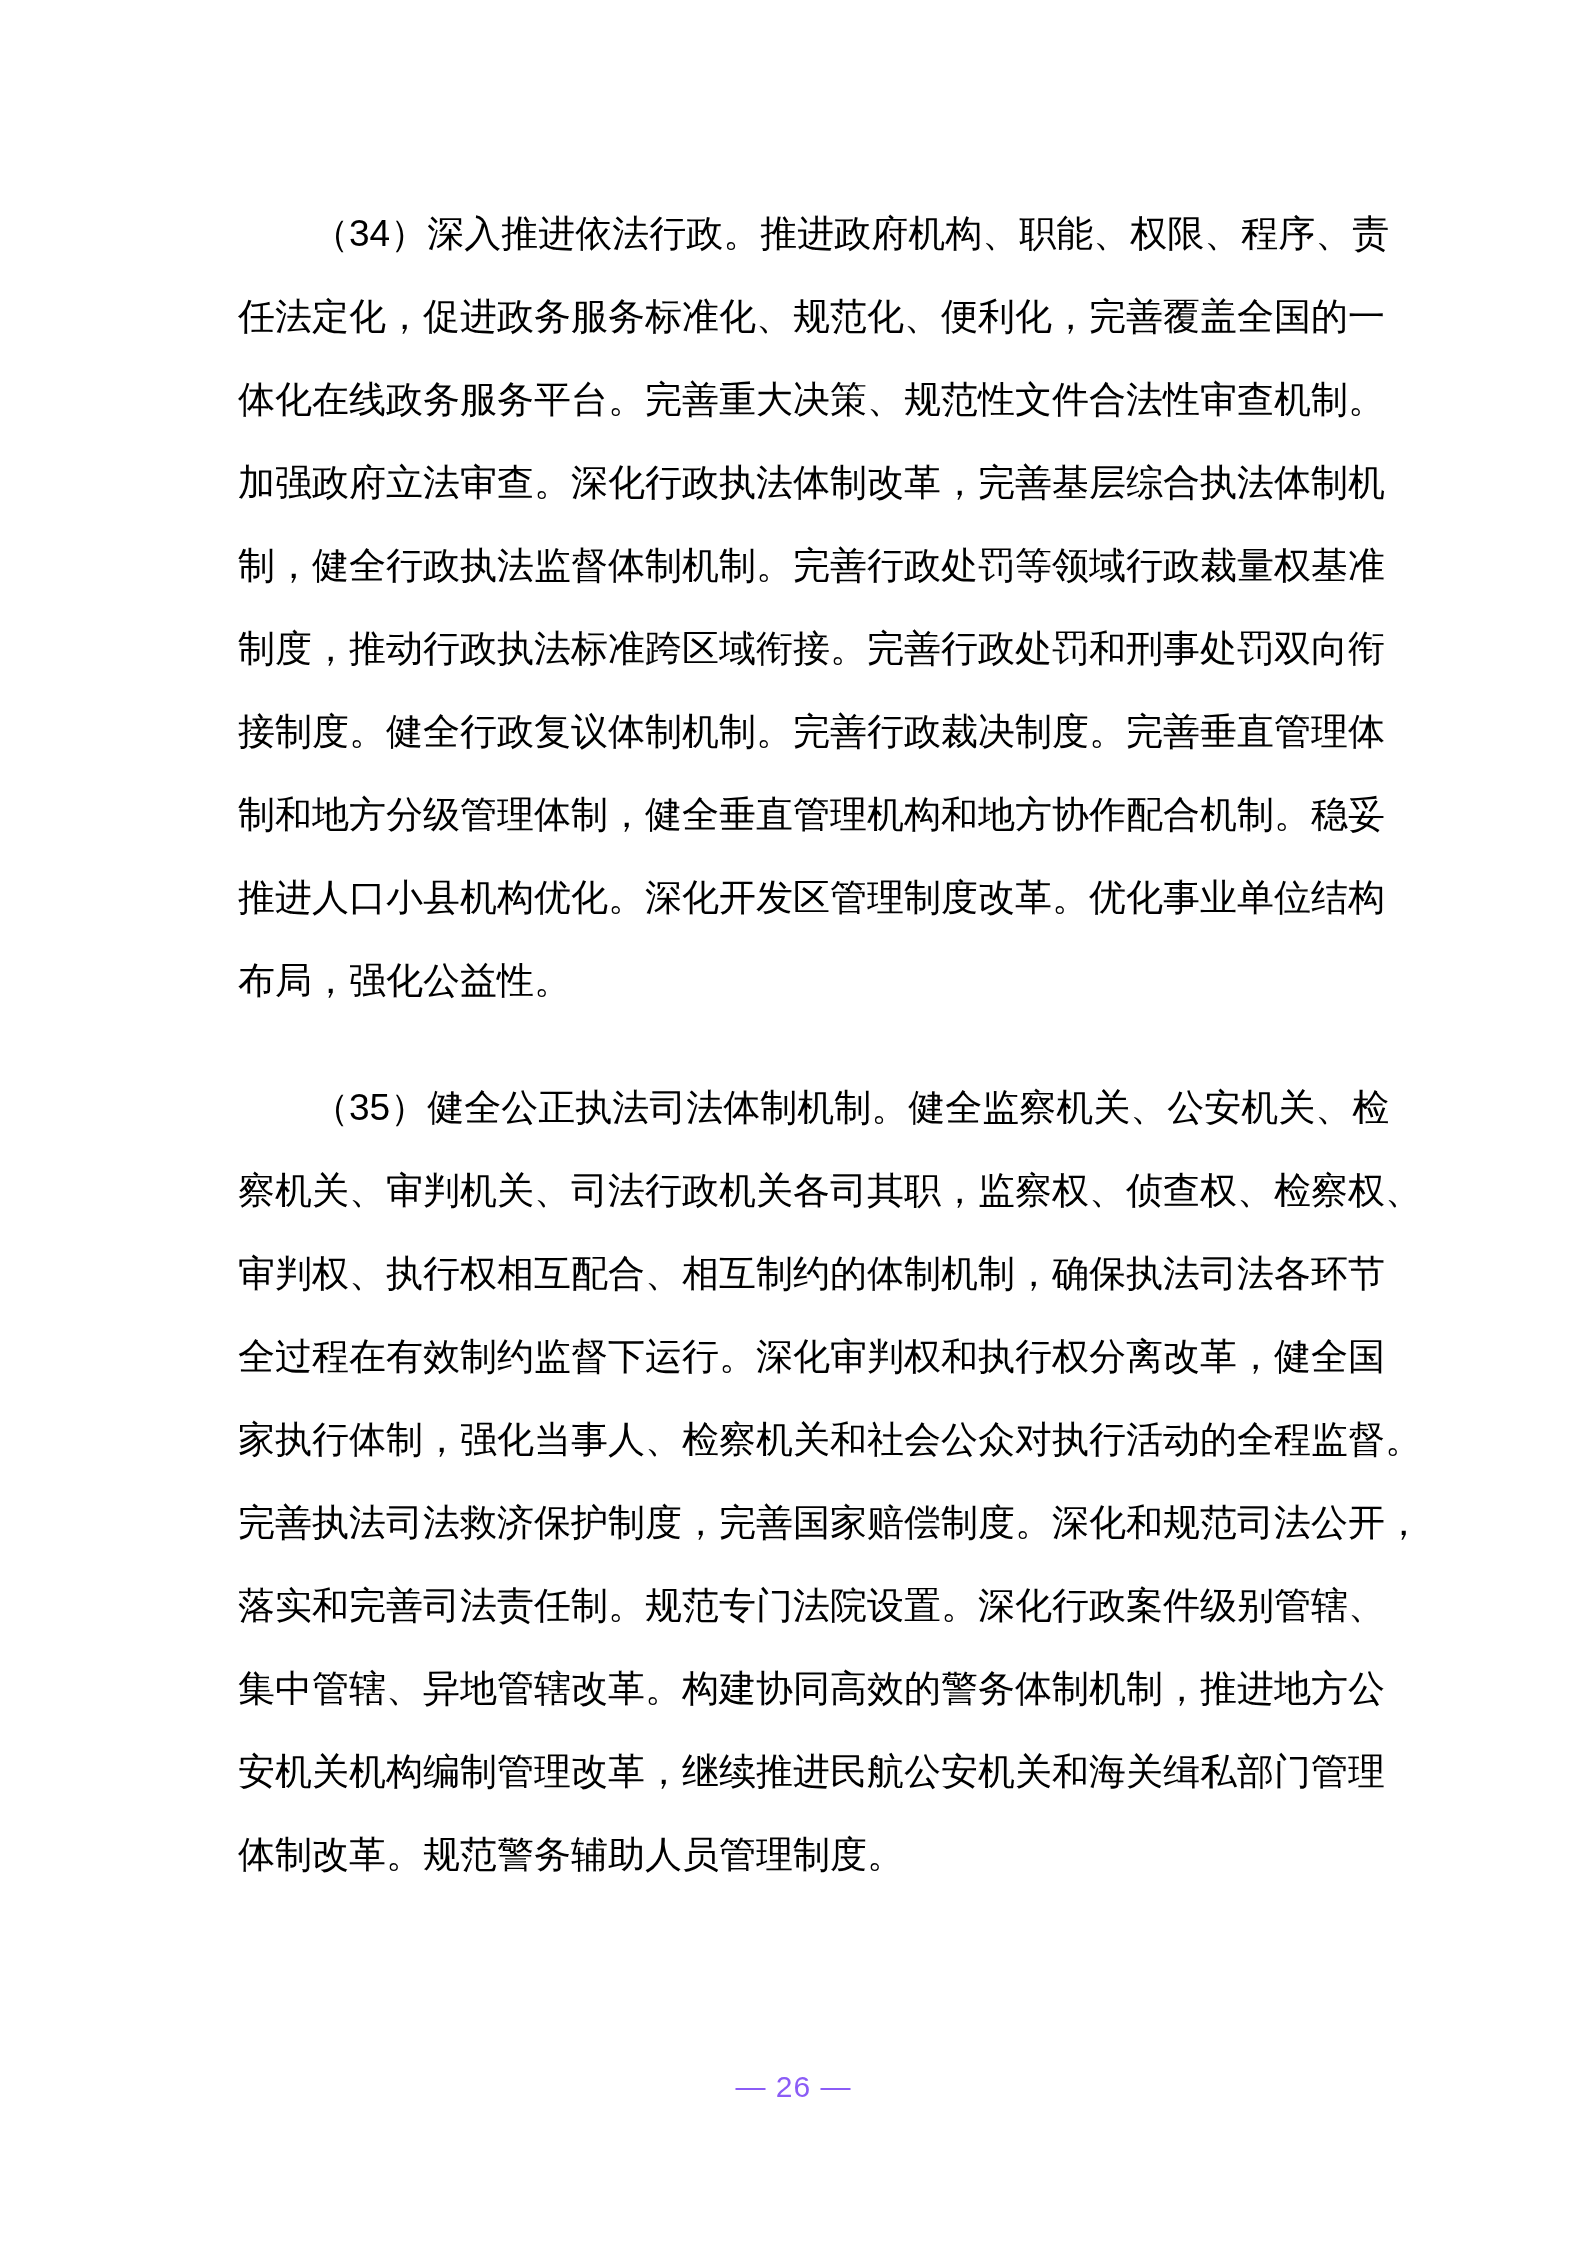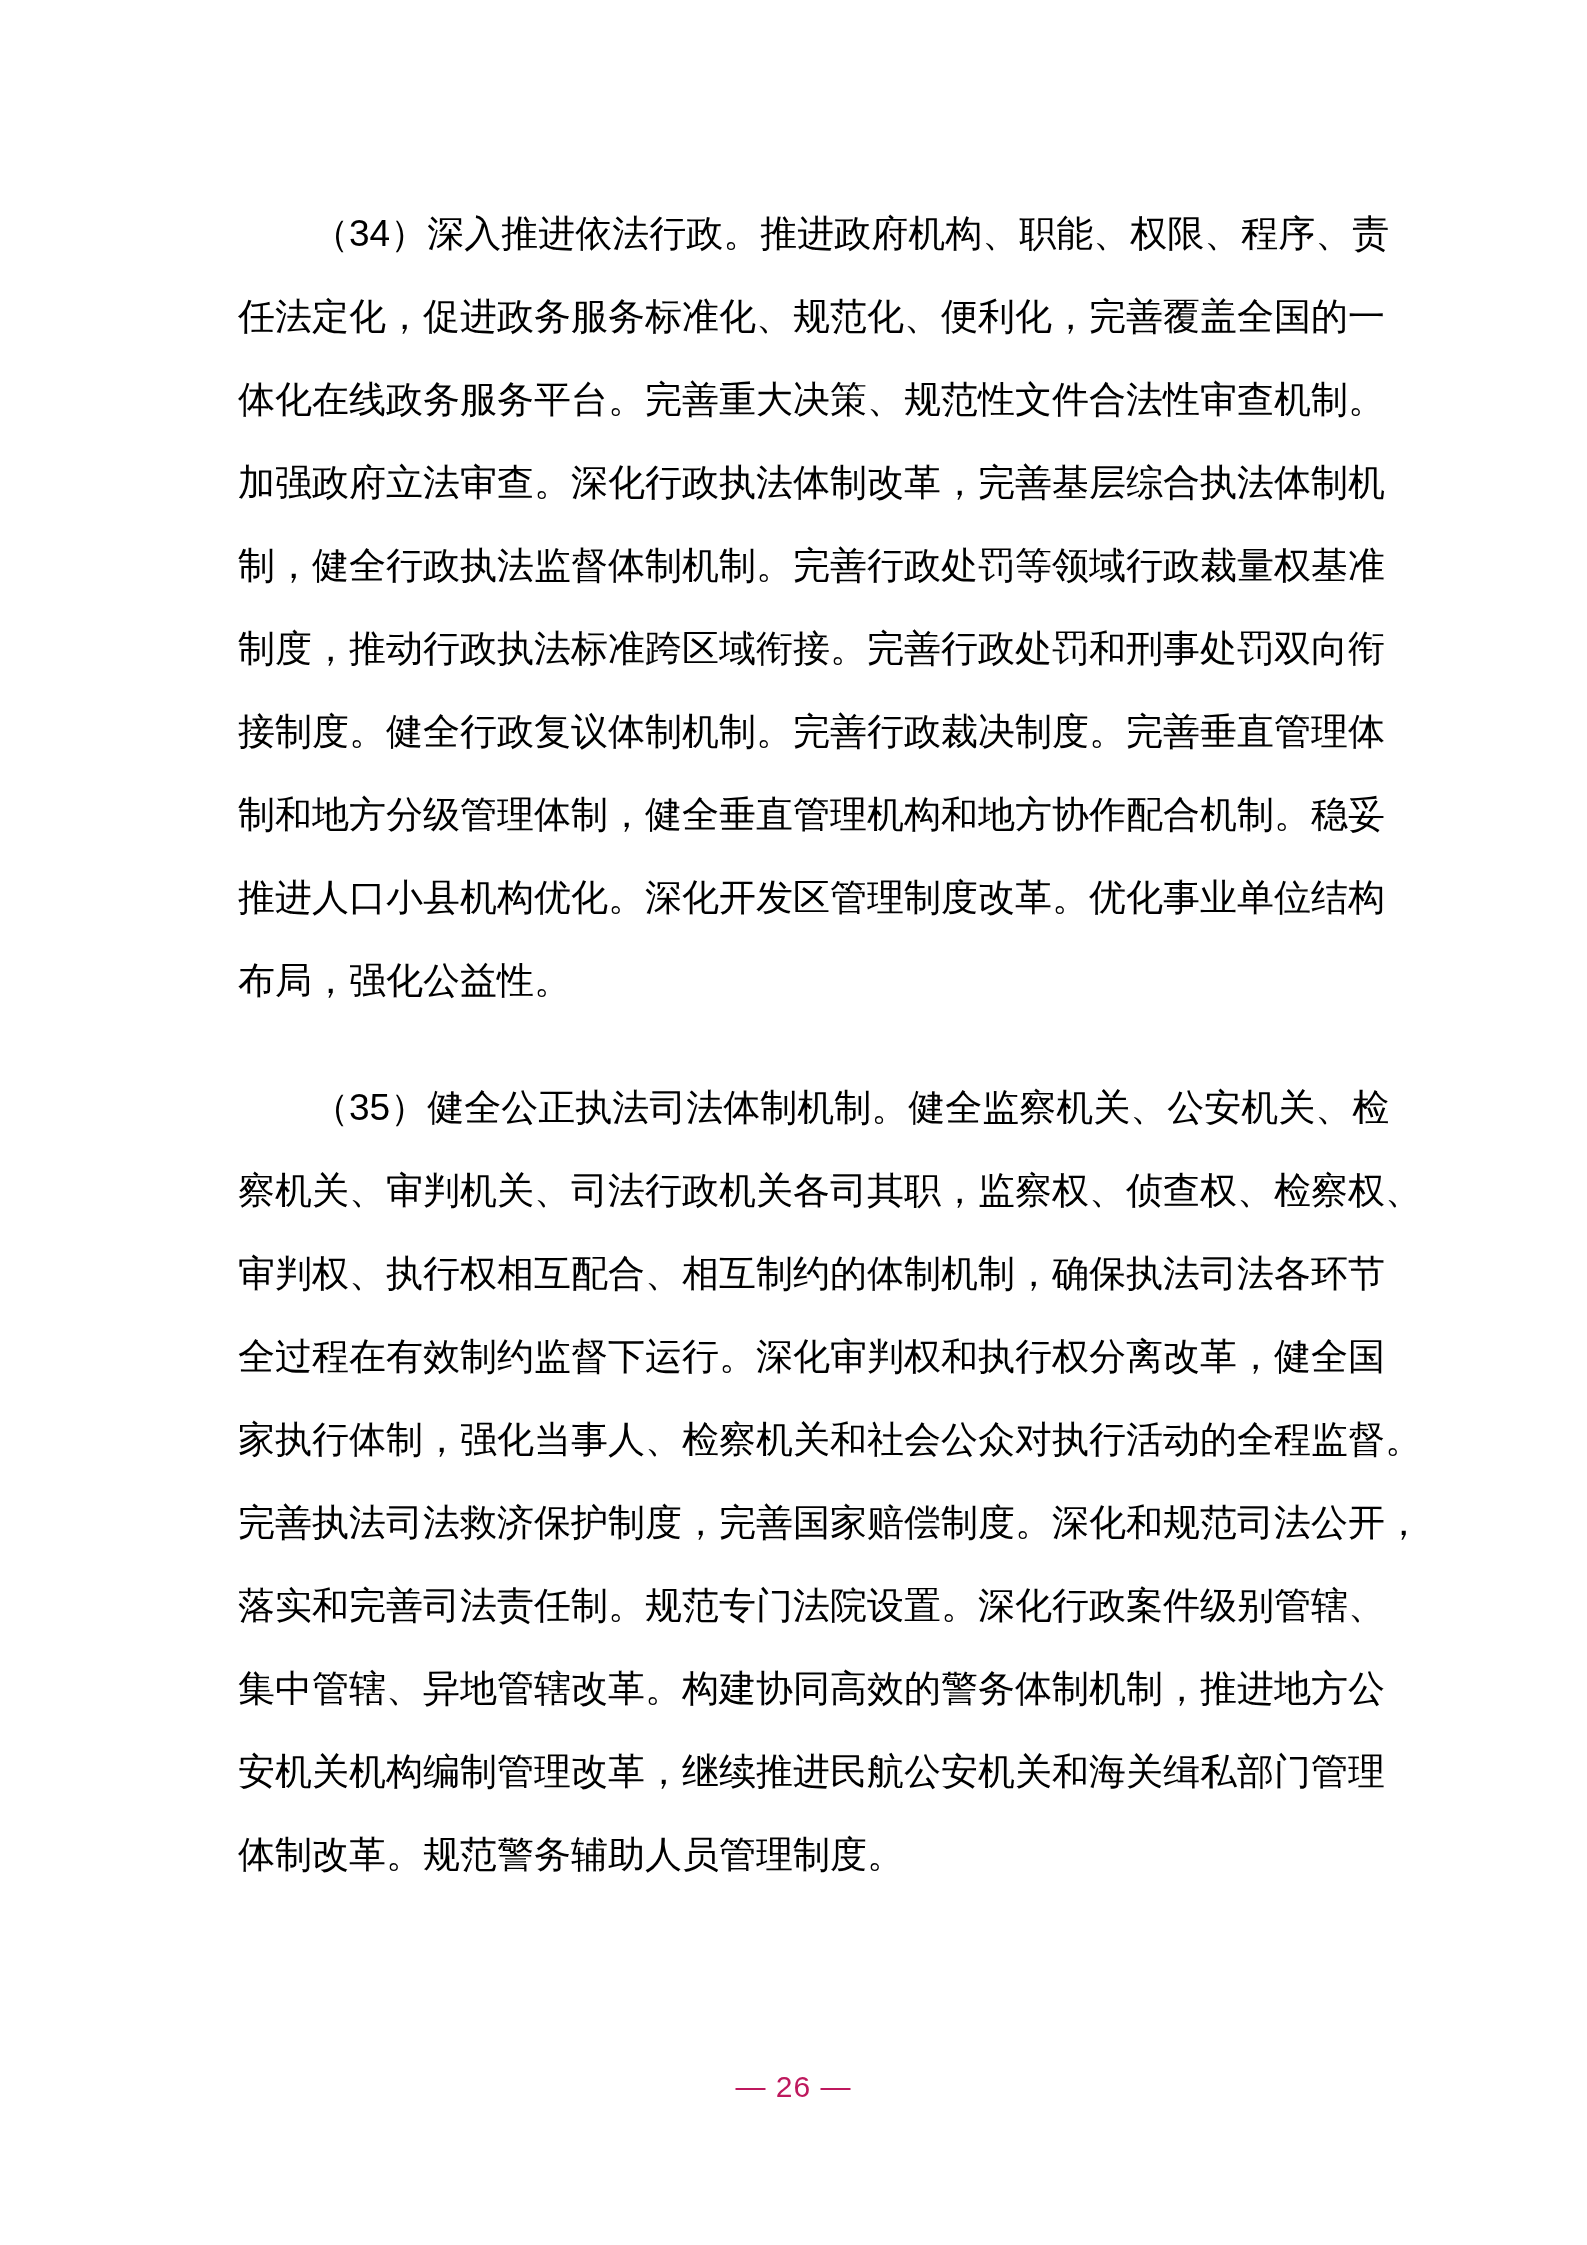"— 26 —" .footer { color: #be185d -> #8b5cf6 }
